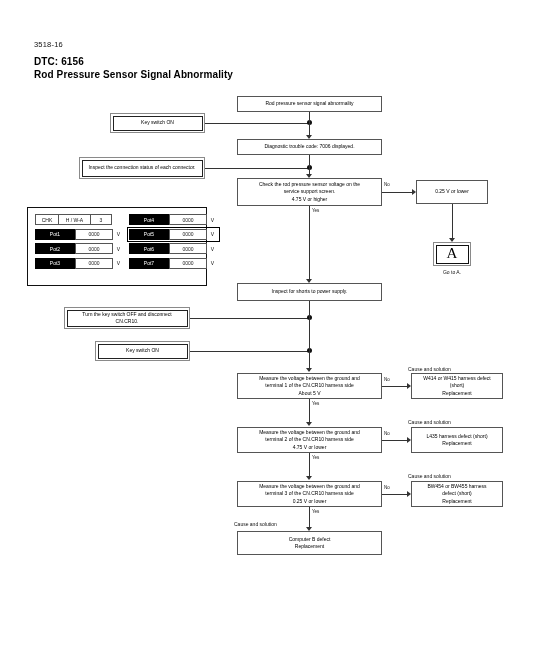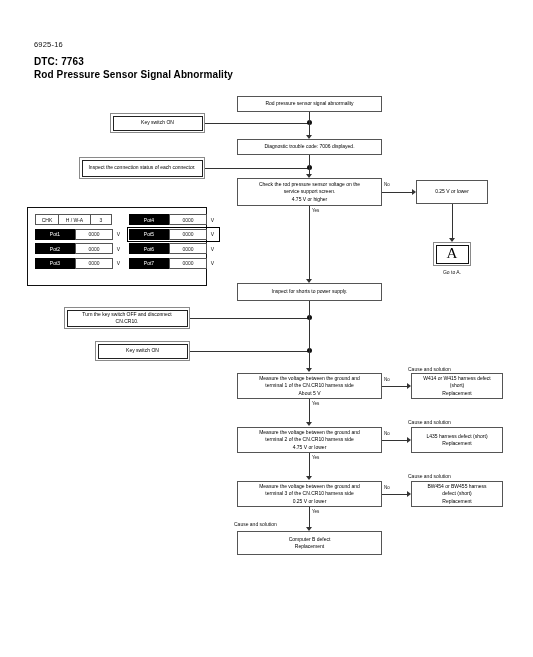"6925-16" div.page-code { text: 6925-16 -> 3518-16 }
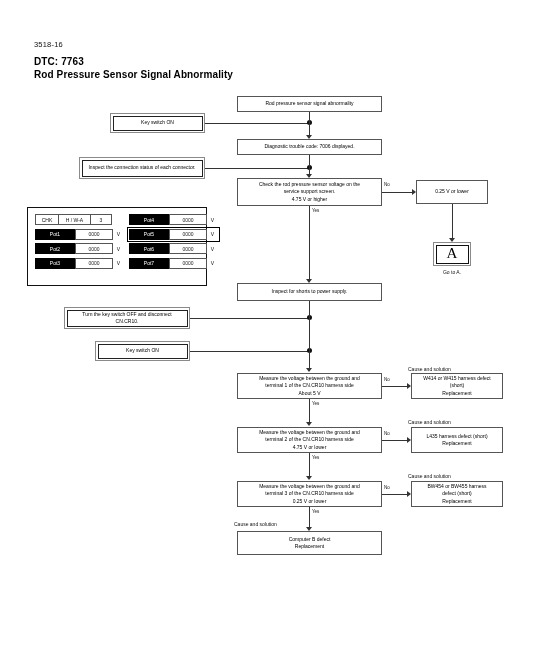"DTC: 7763" div.dtc-line { text: 7763 -> 6156 }
